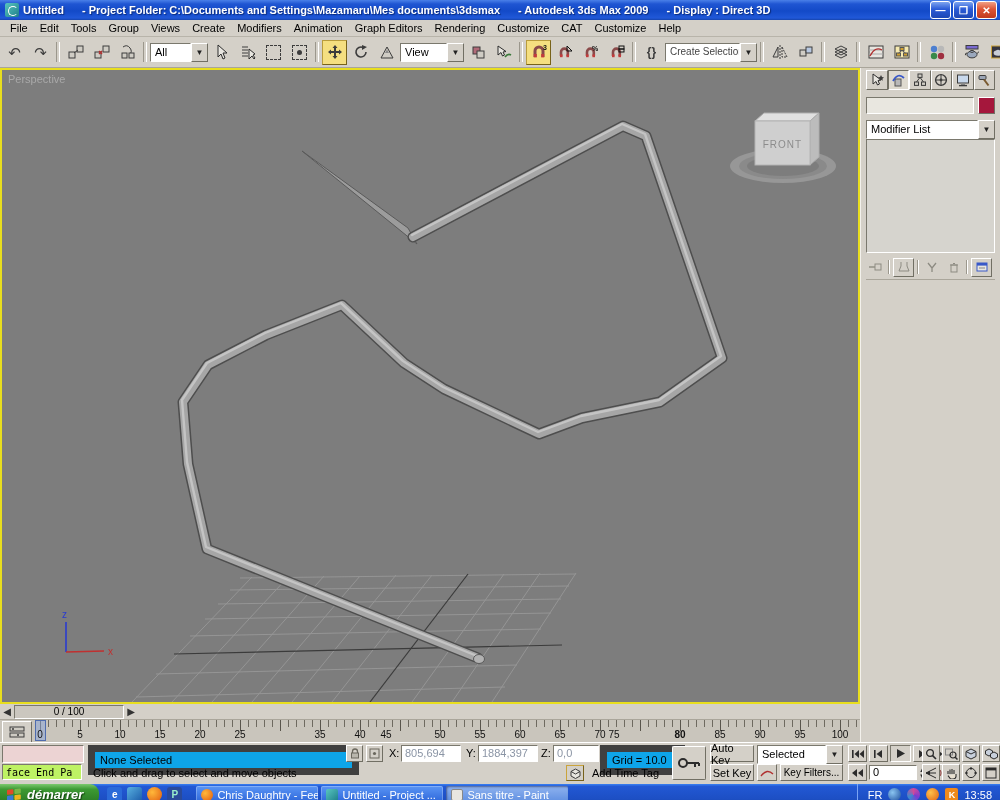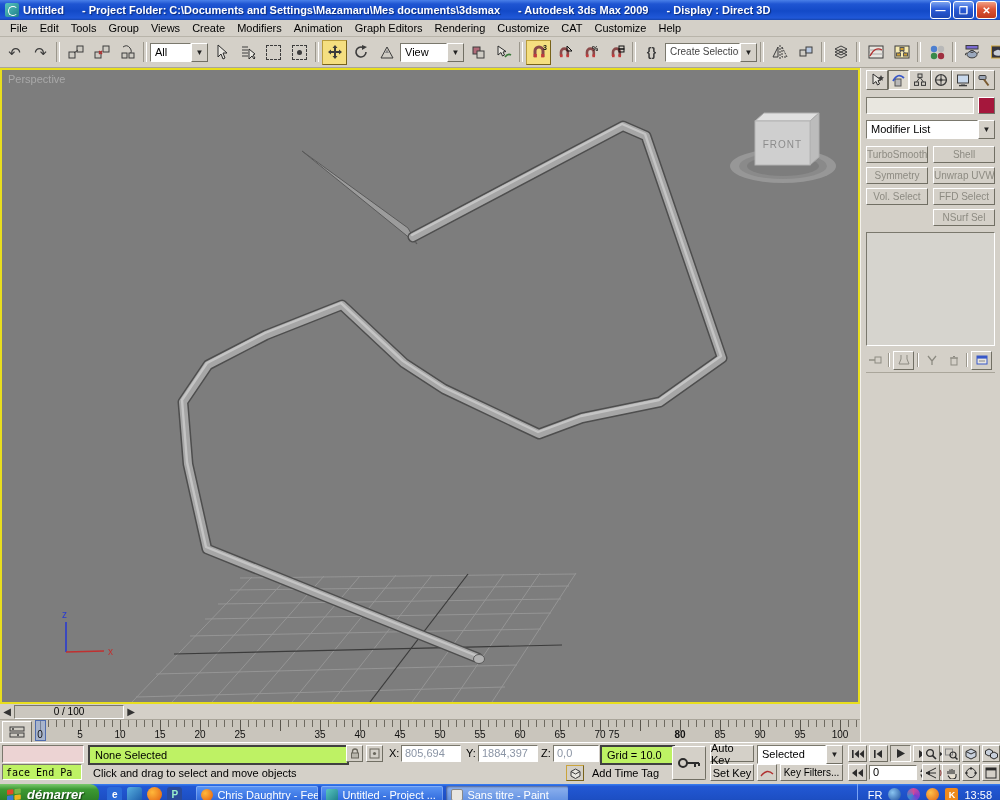"TurboSmooth" div.modgrid { html: <div> <div>TurboSmooth</div> <div>Shell</div> <div>Symmetry</div> <div>Unwrap UVW</div> <div>Vol. Select</div> <div>FFD Select</div> <div></div> <div>NSurf Sel</div> </div> -> none }
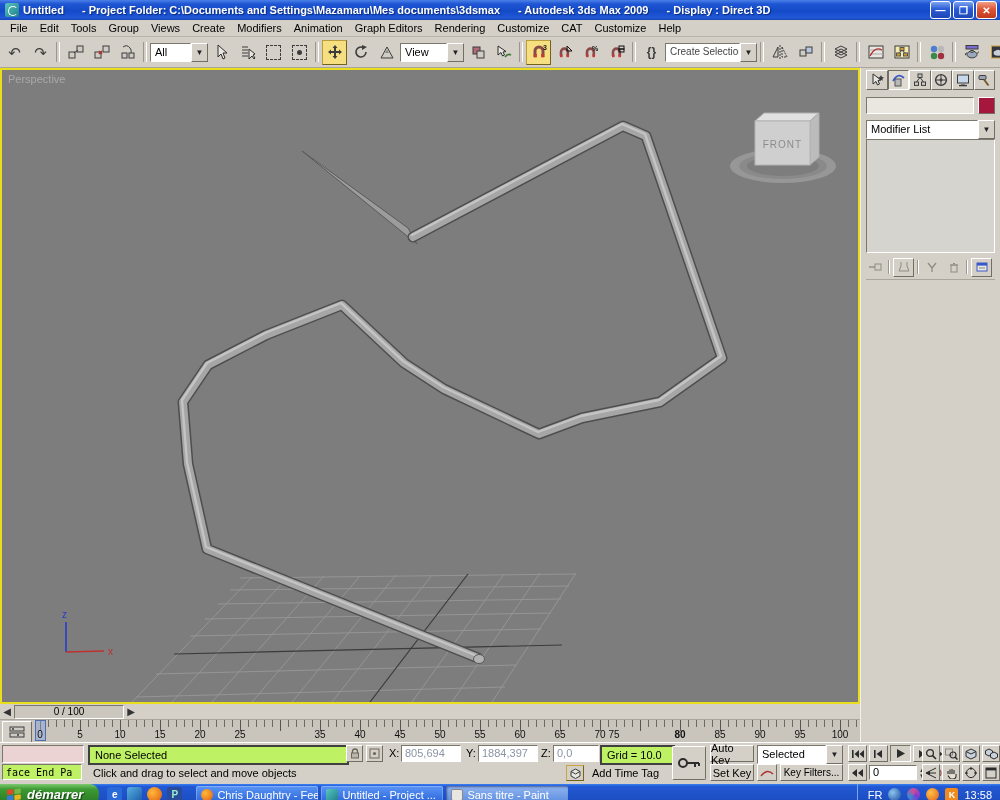"45" span.tick-label { left: 366px -> 352px }
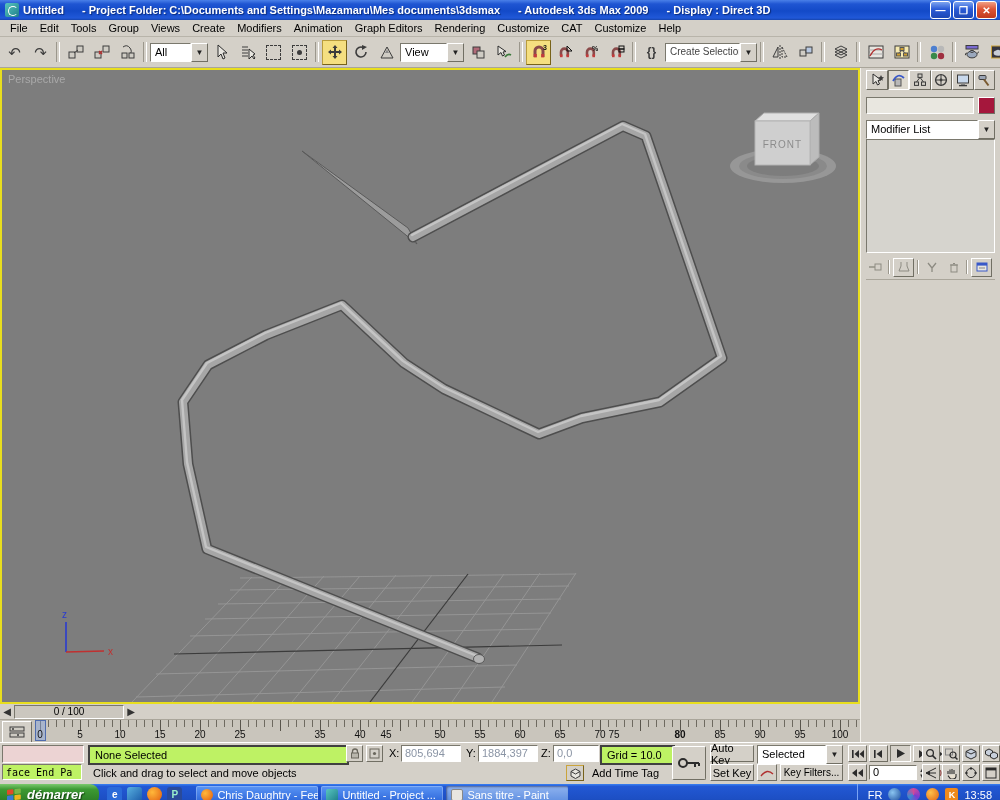"None Selected" .flatfield { background: #bef264 -> #0ea5e9; border: 2px solid #404040 -> 7px solid #404040 }
